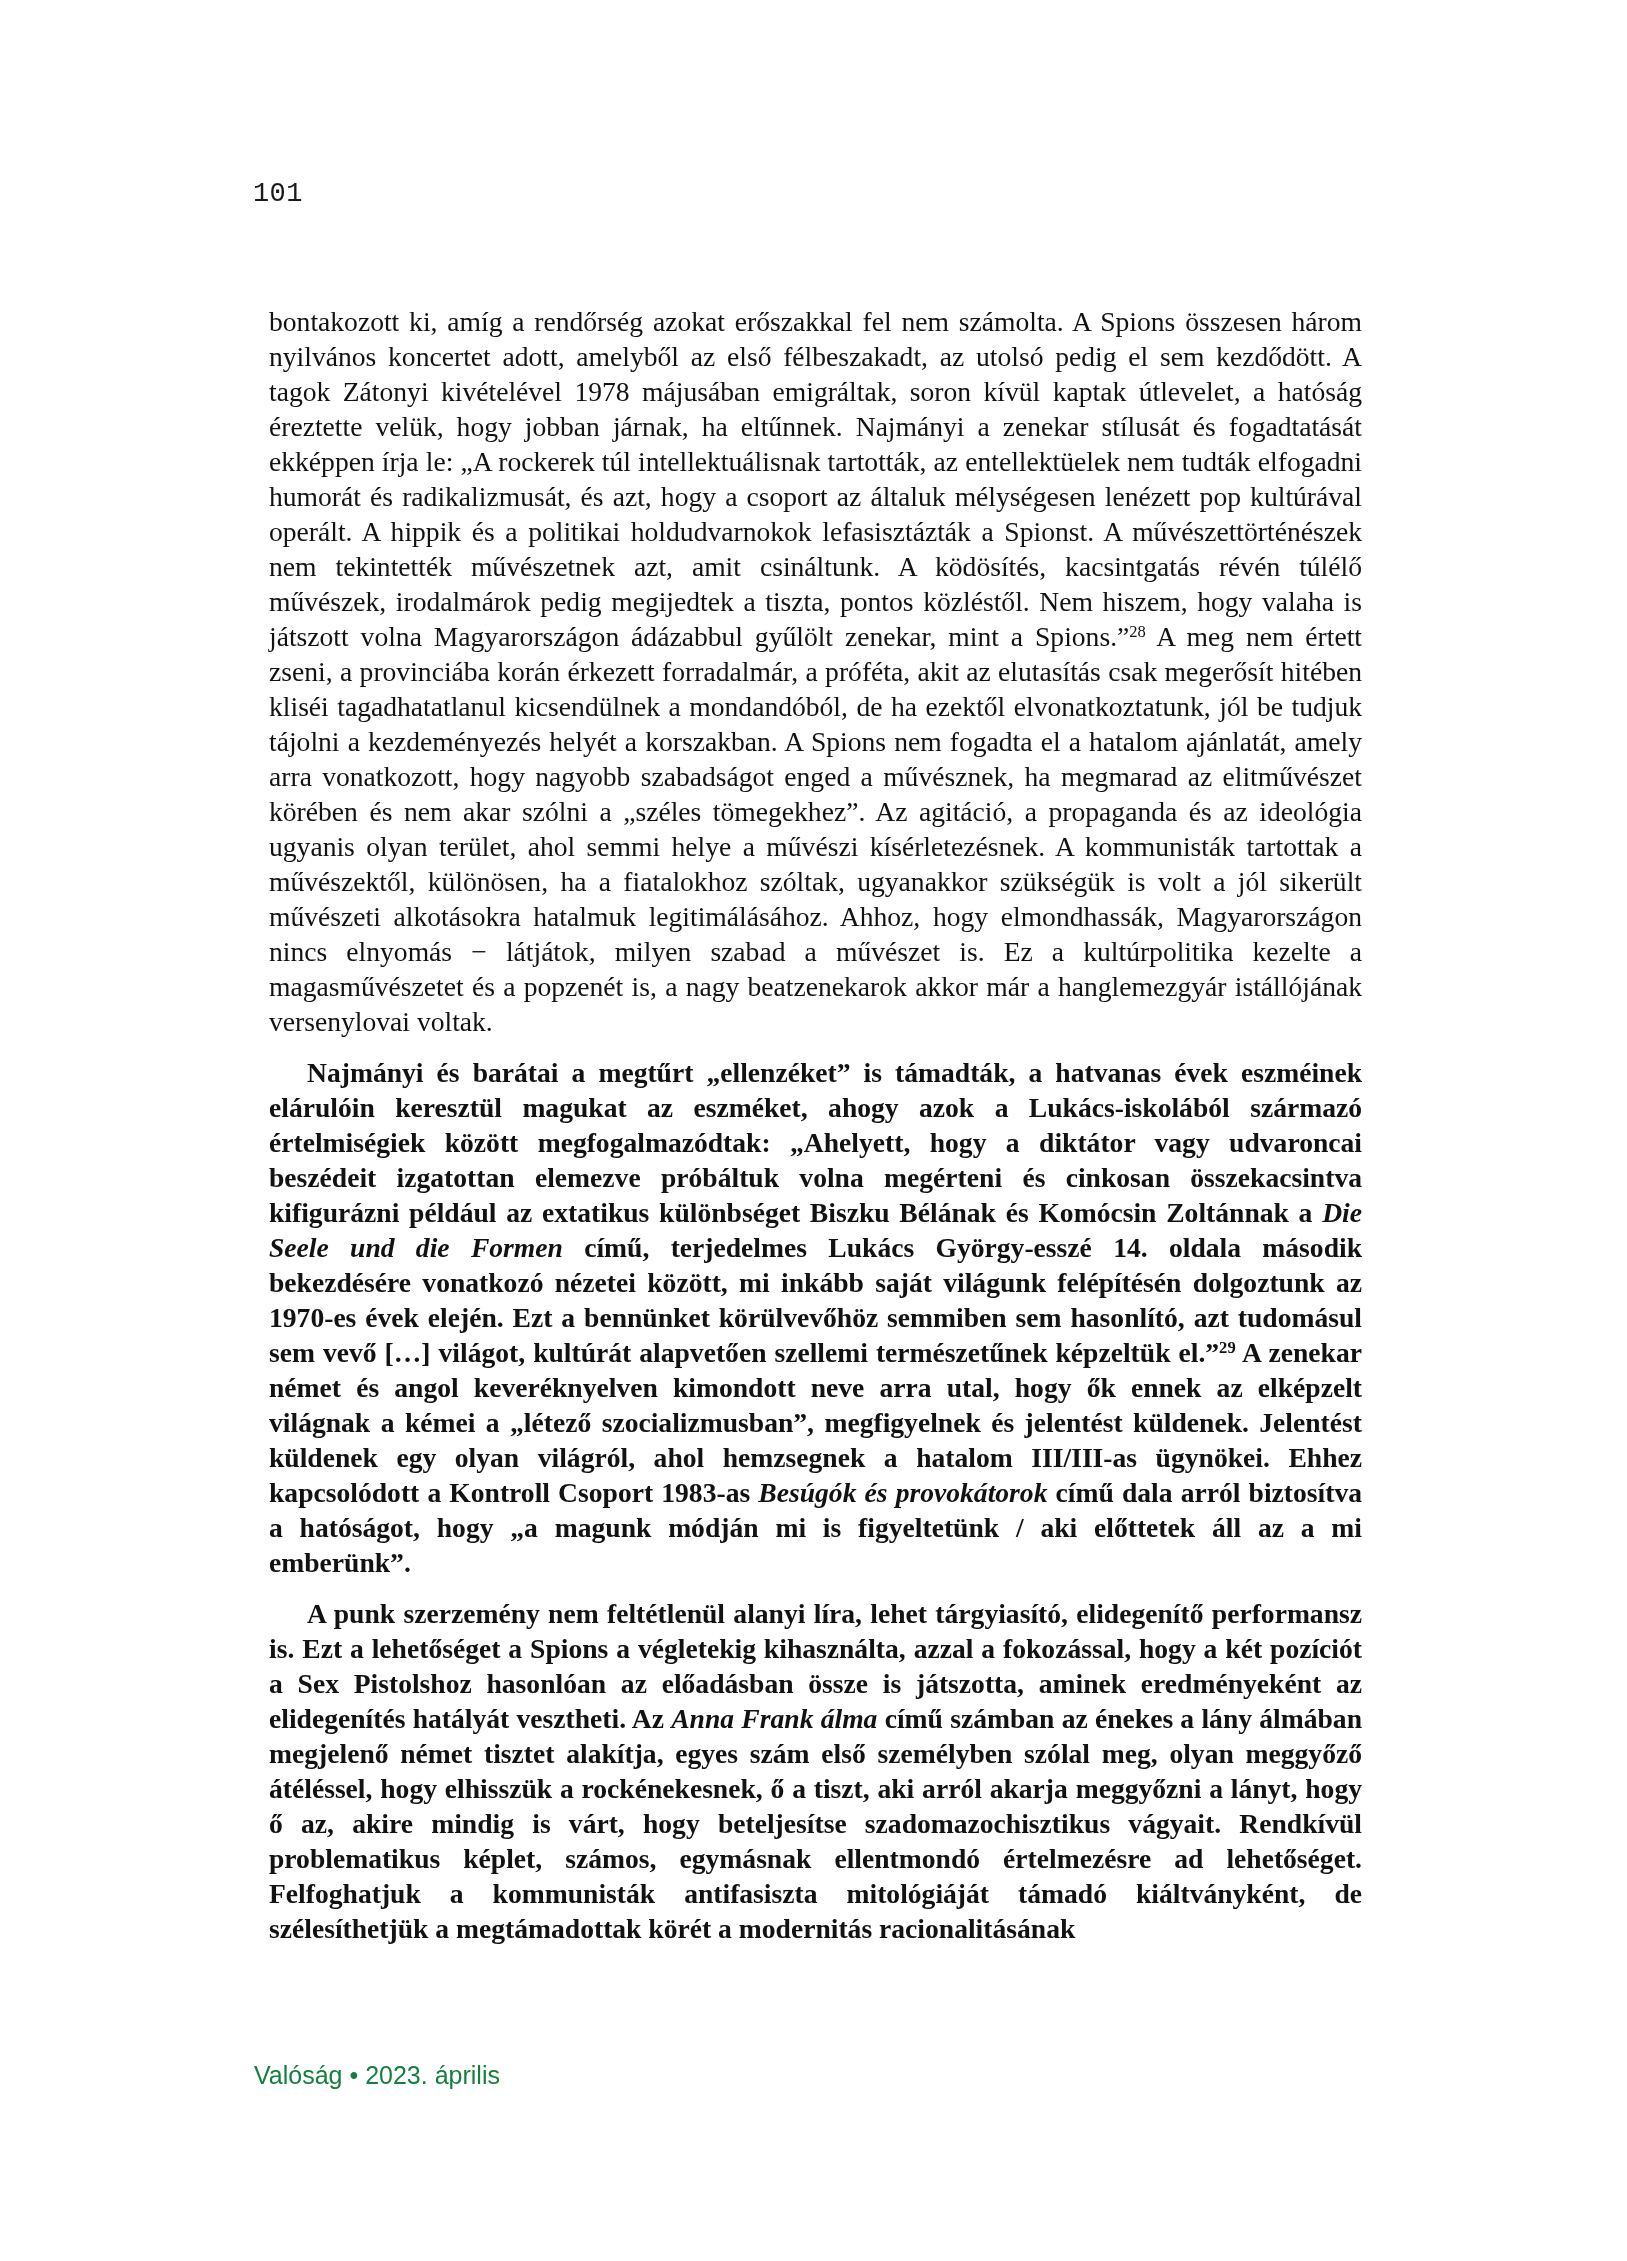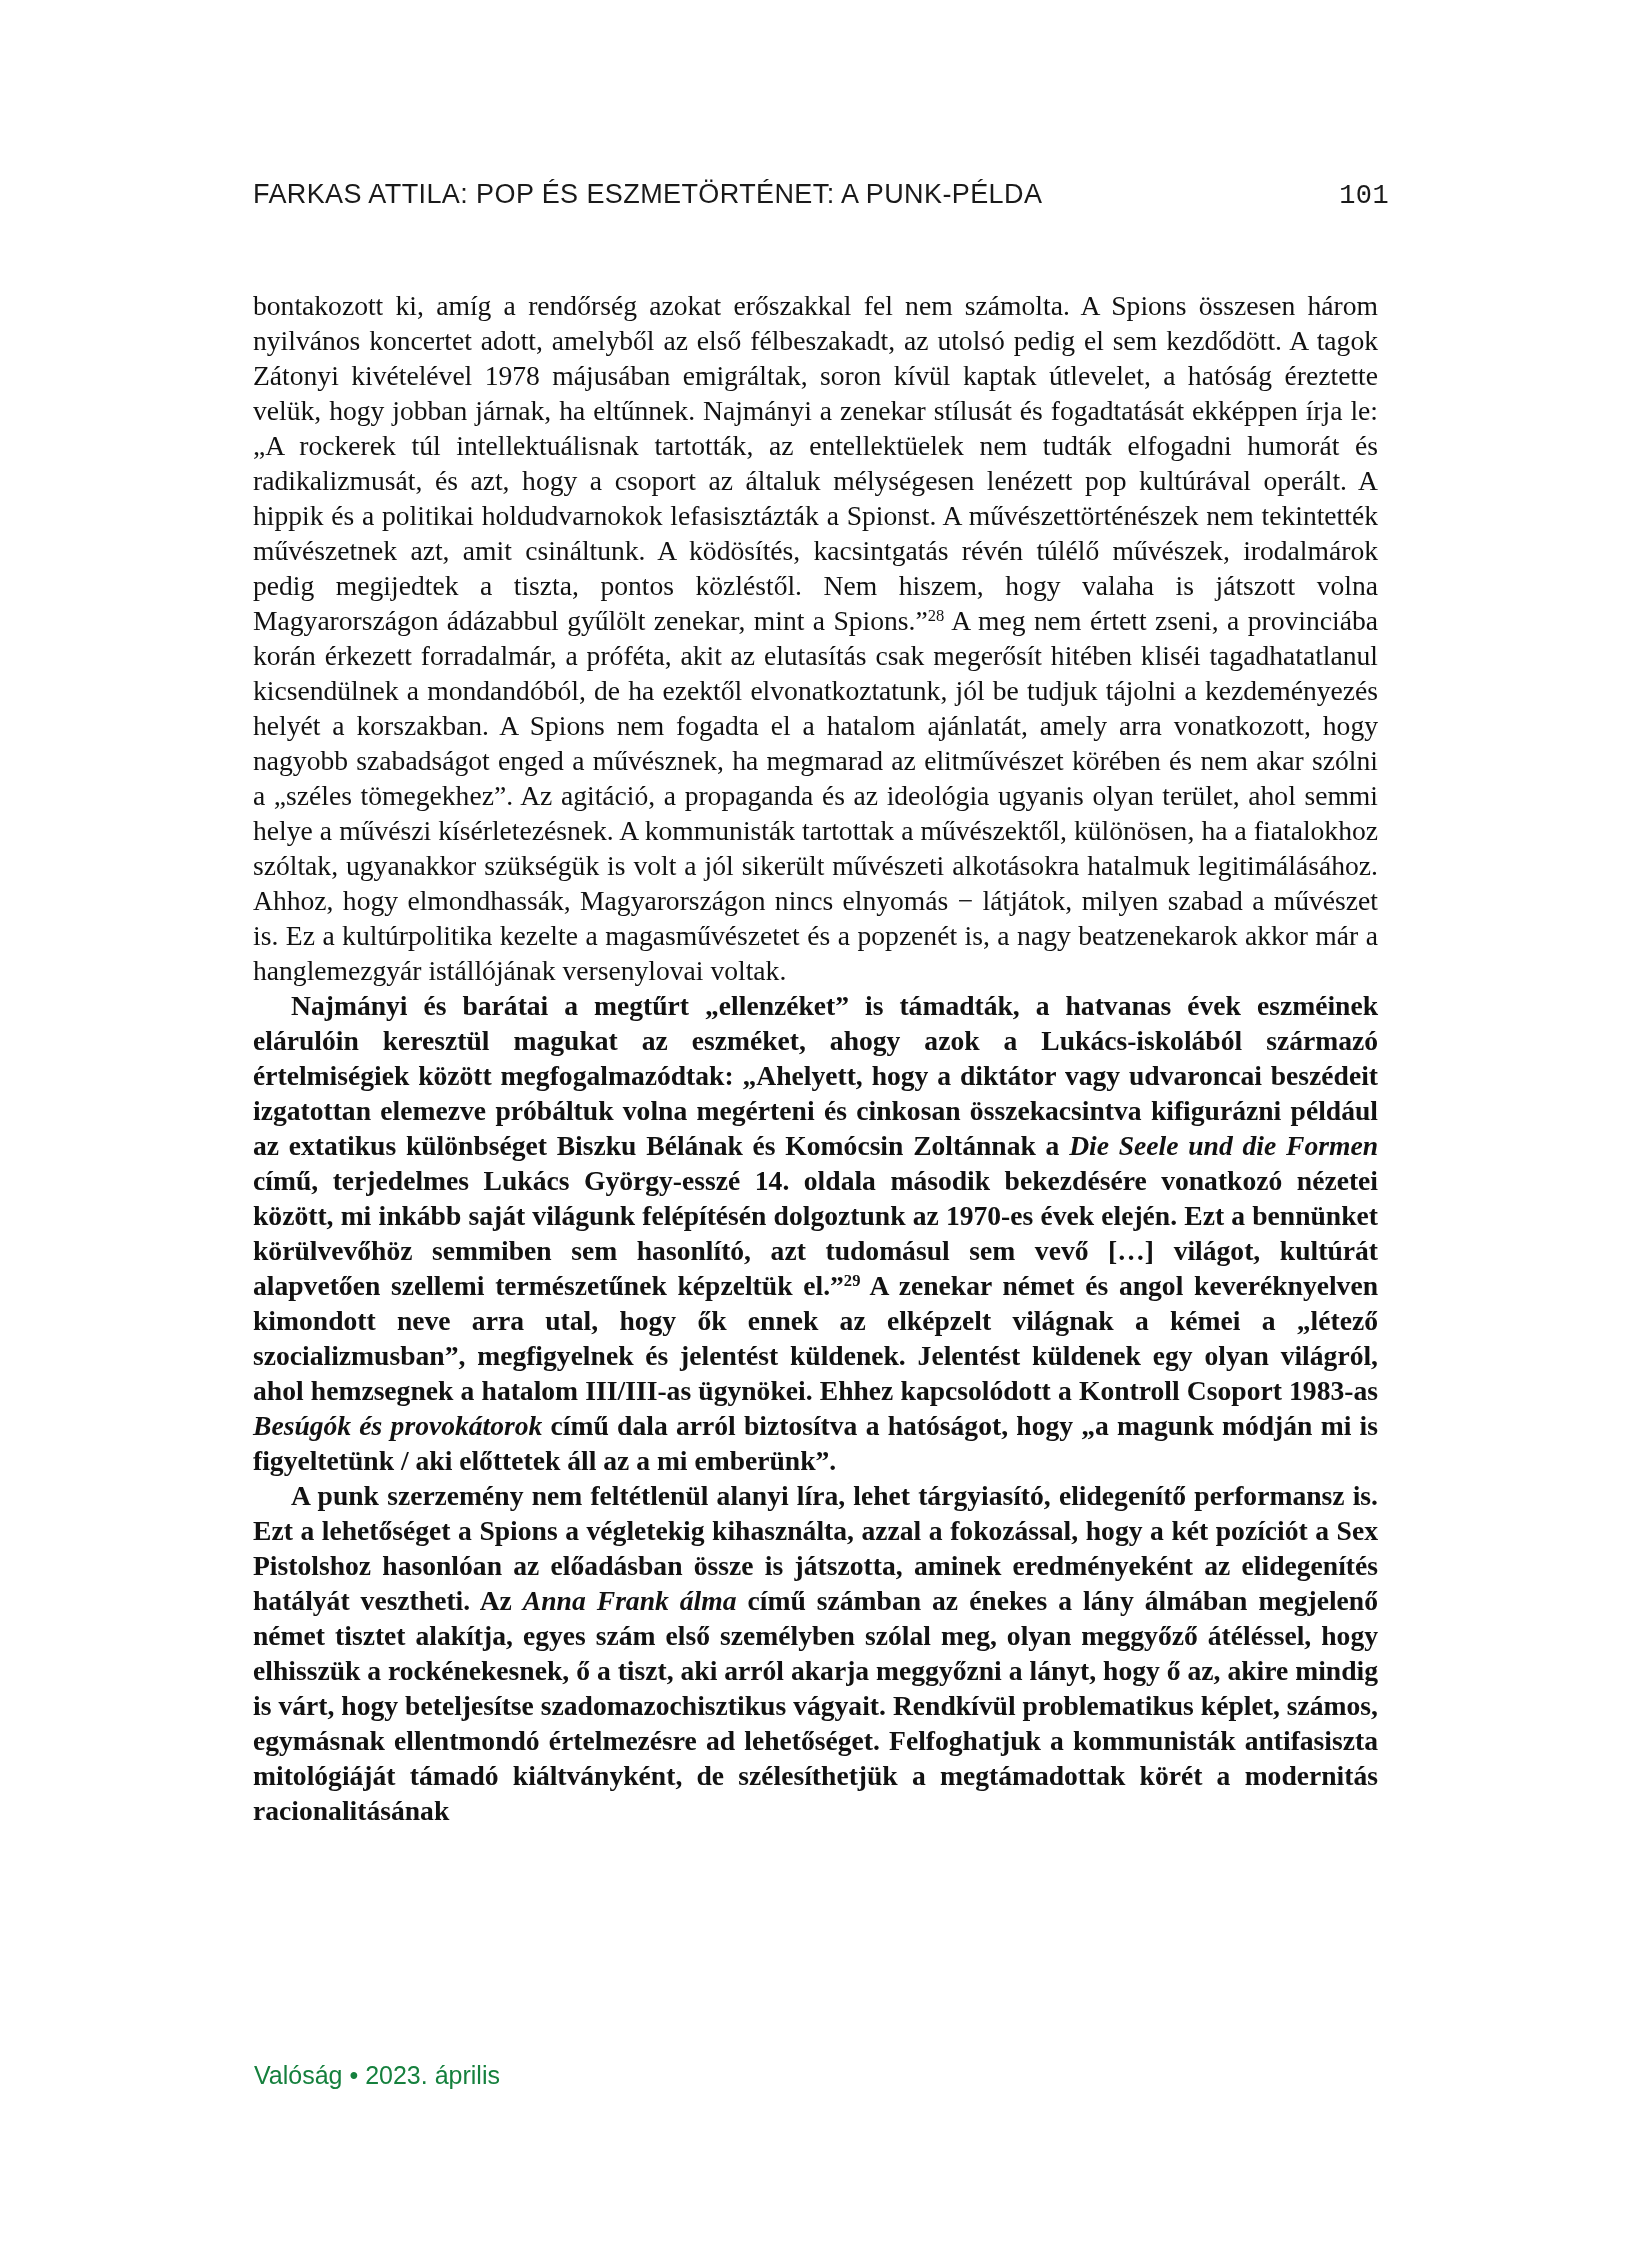"FARKAS ATTILA: POP ÉS ESZMETÖRTÉNET:" span.header-title { html: <span>FARKAS ATTILA: POP ÉS ESZMETÖRTÉNET: A PUNK-PÉLDA</span> -> none }
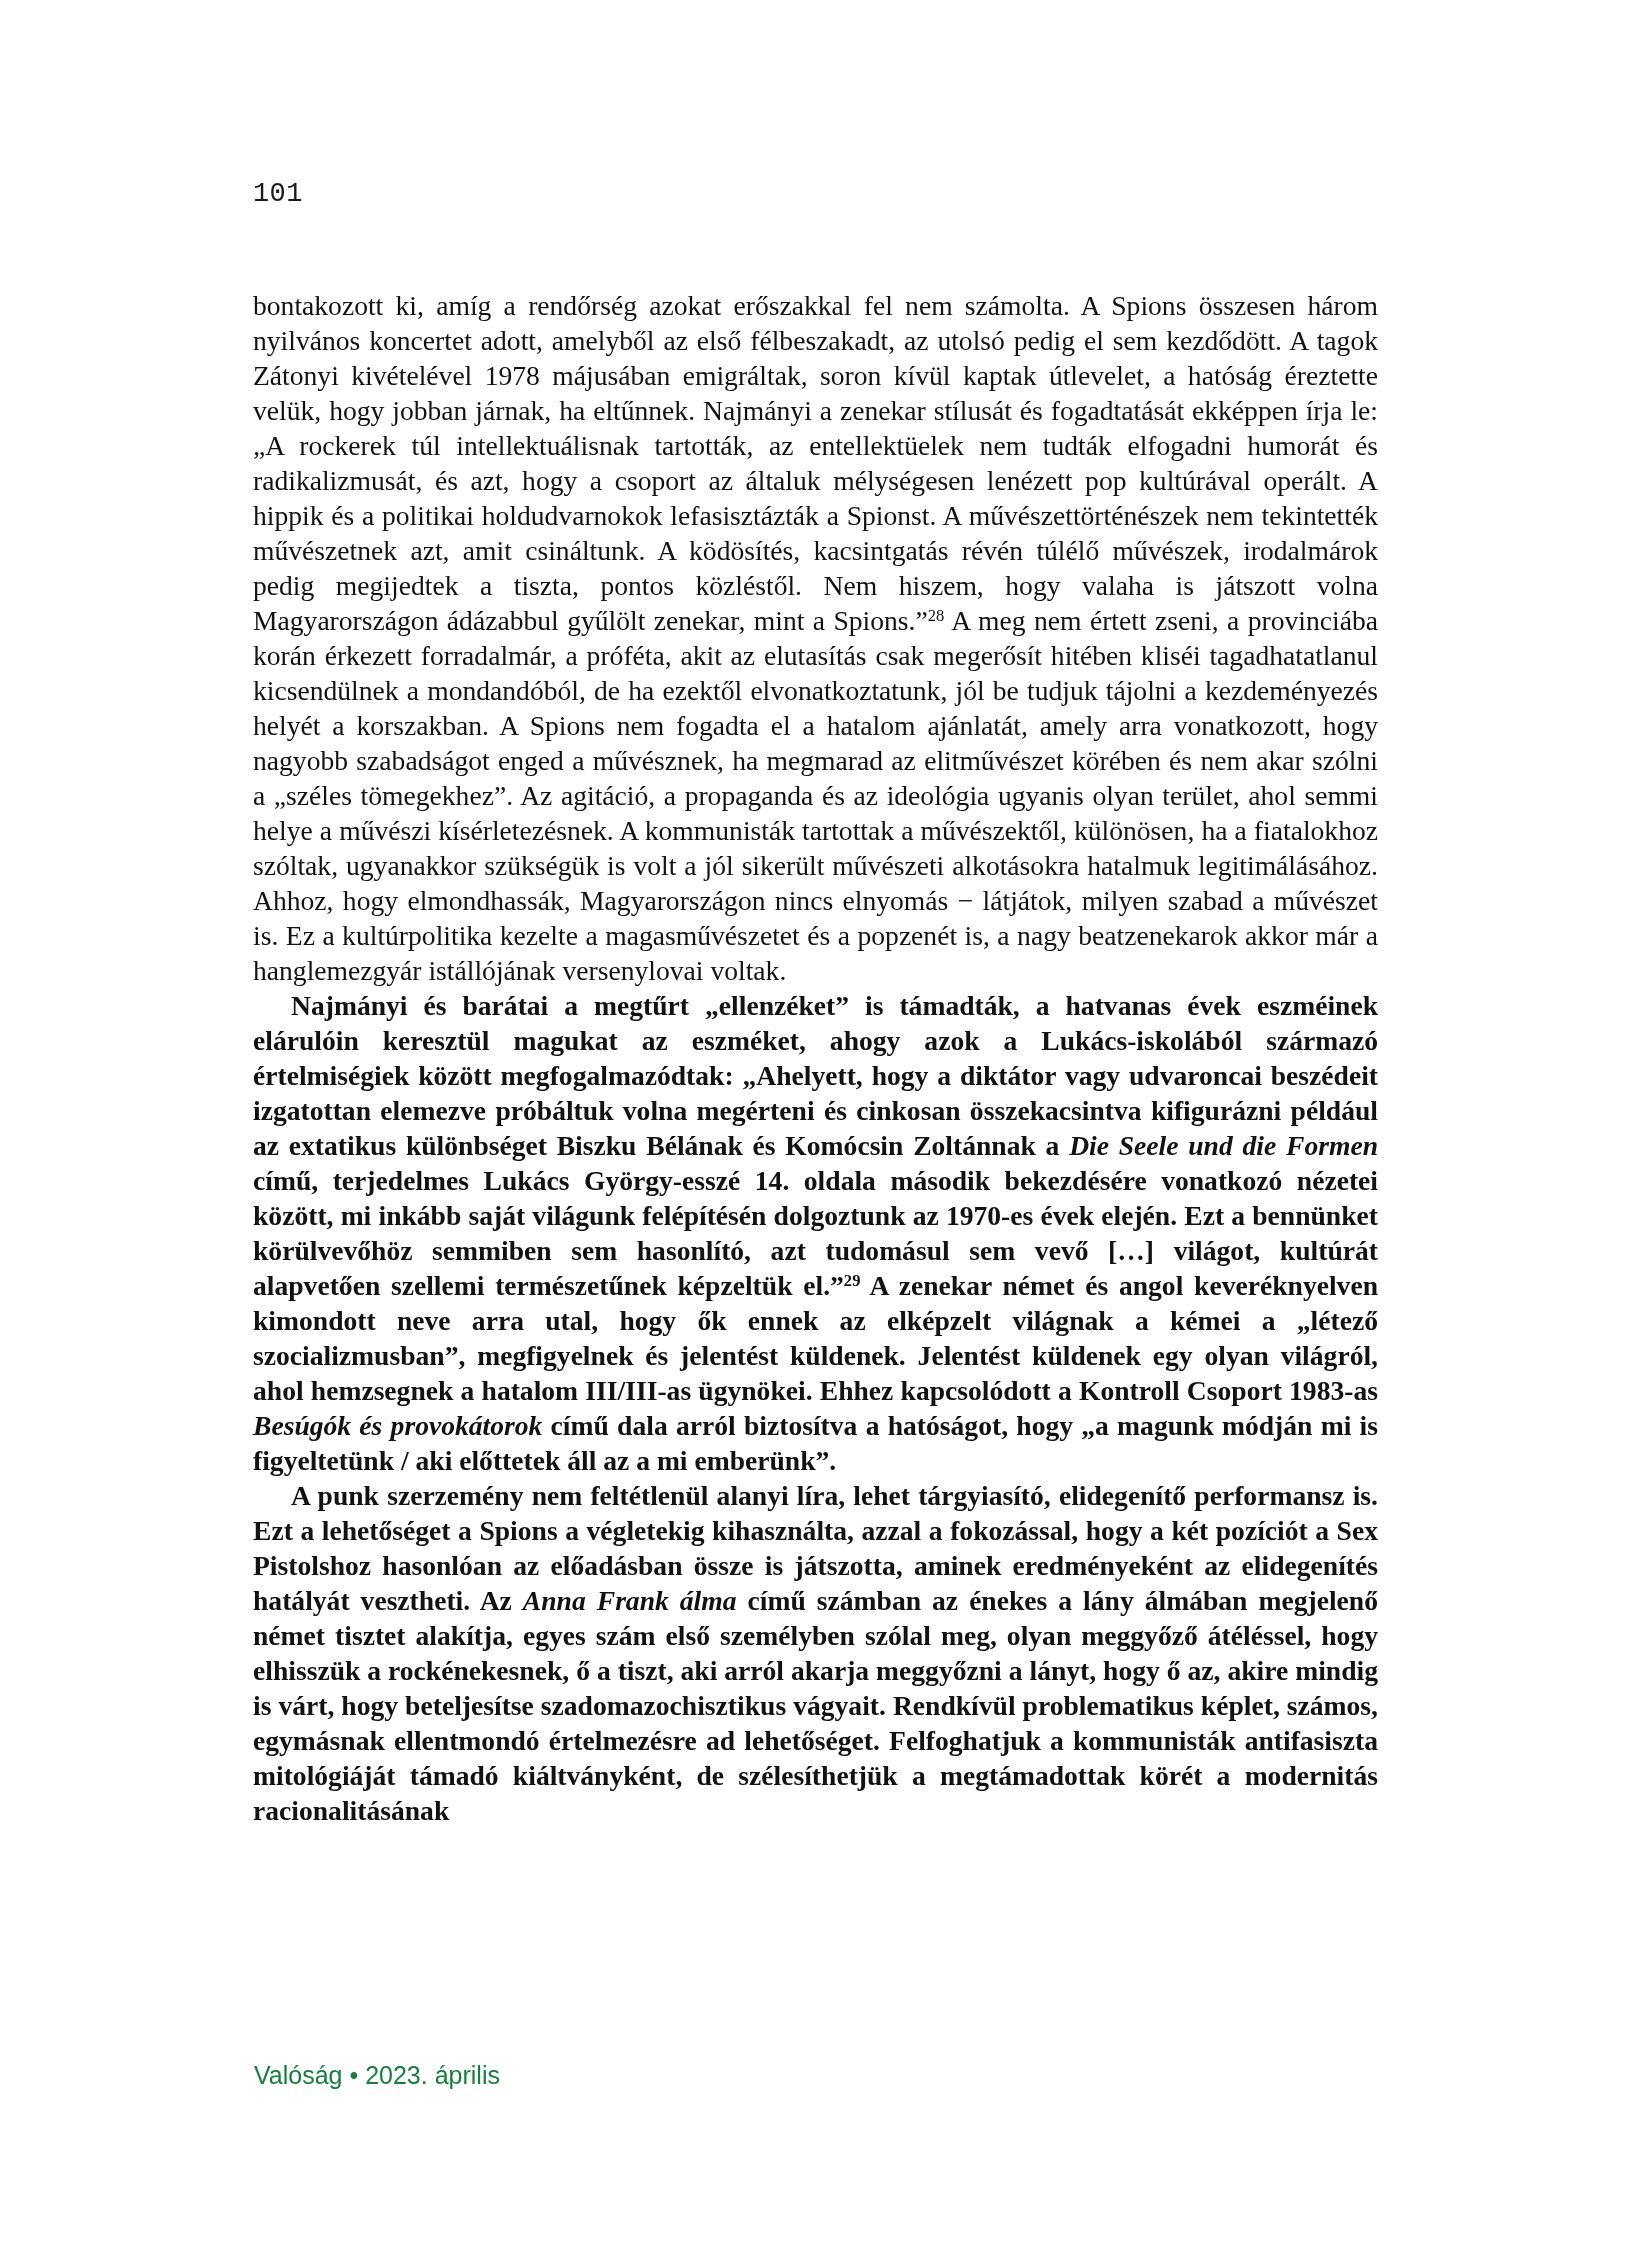"bontakozott ki, amíg a rendőrség" .article-body p { margin: 0 -> 16px }
